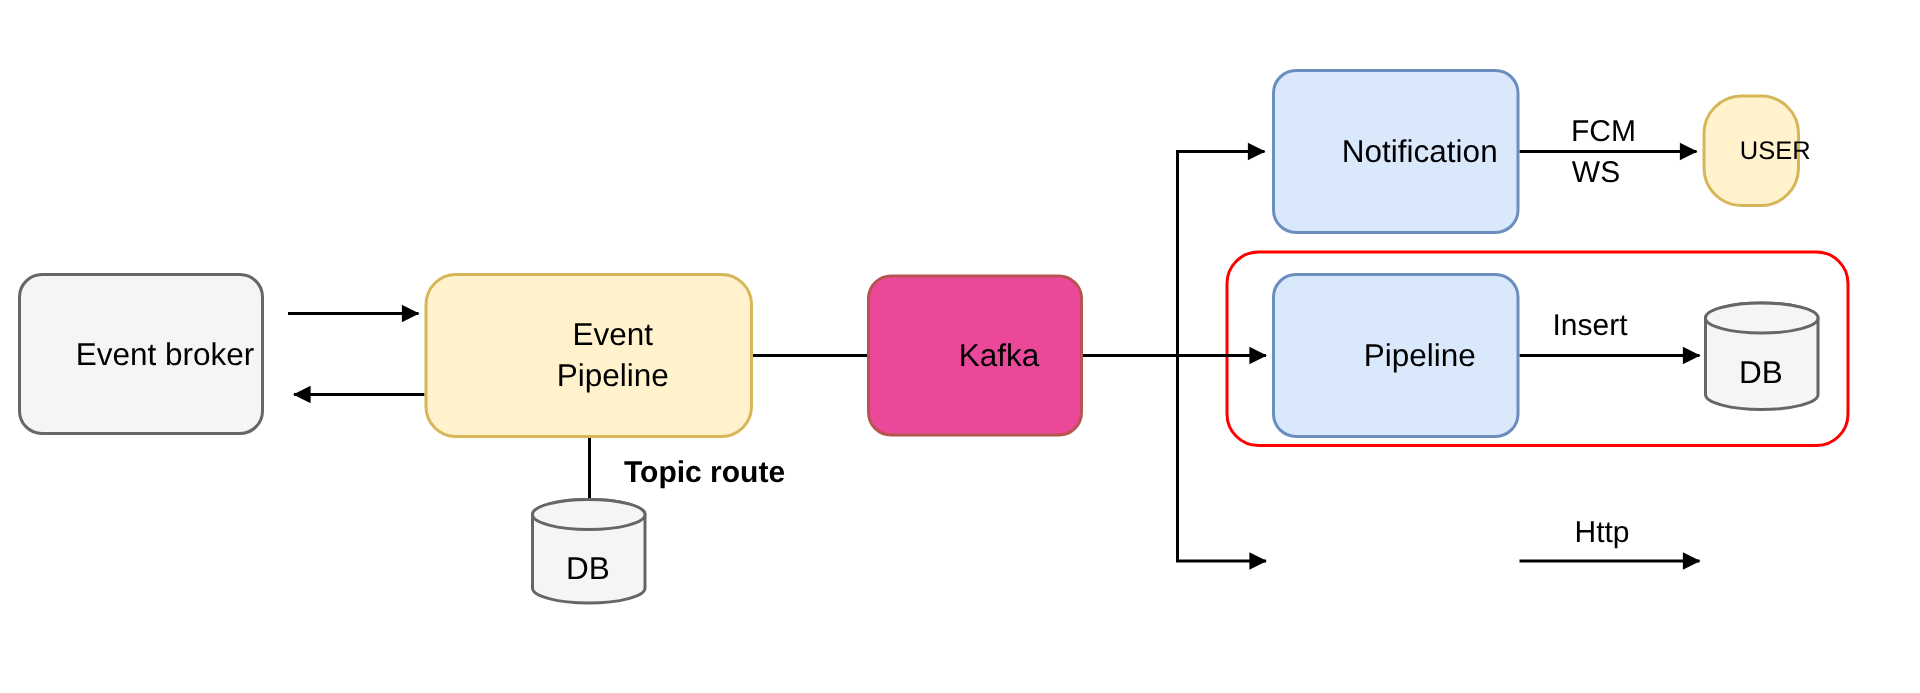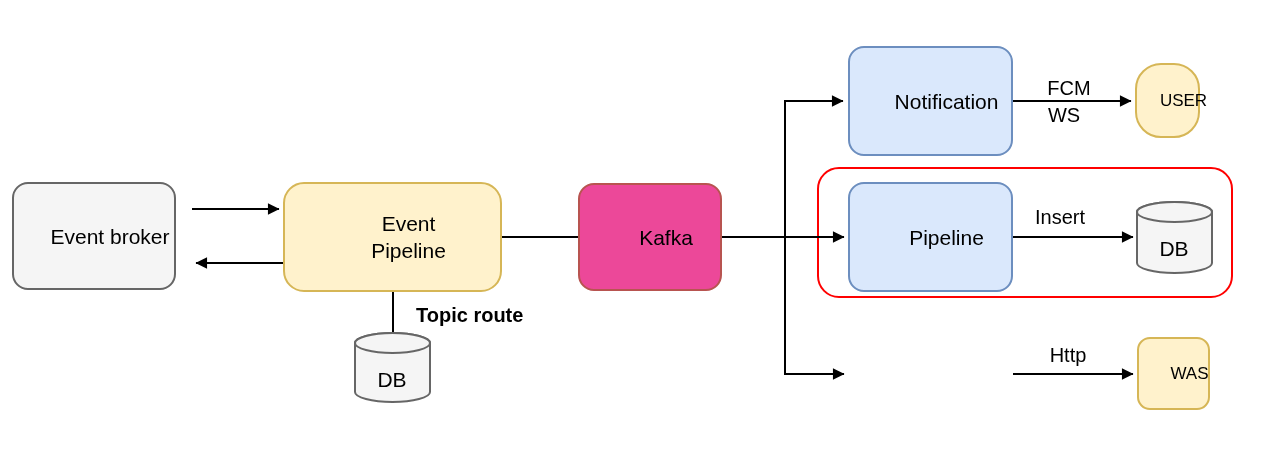"WAS" div.node { html: <div> <span>WAS</span> </div> -> none }
